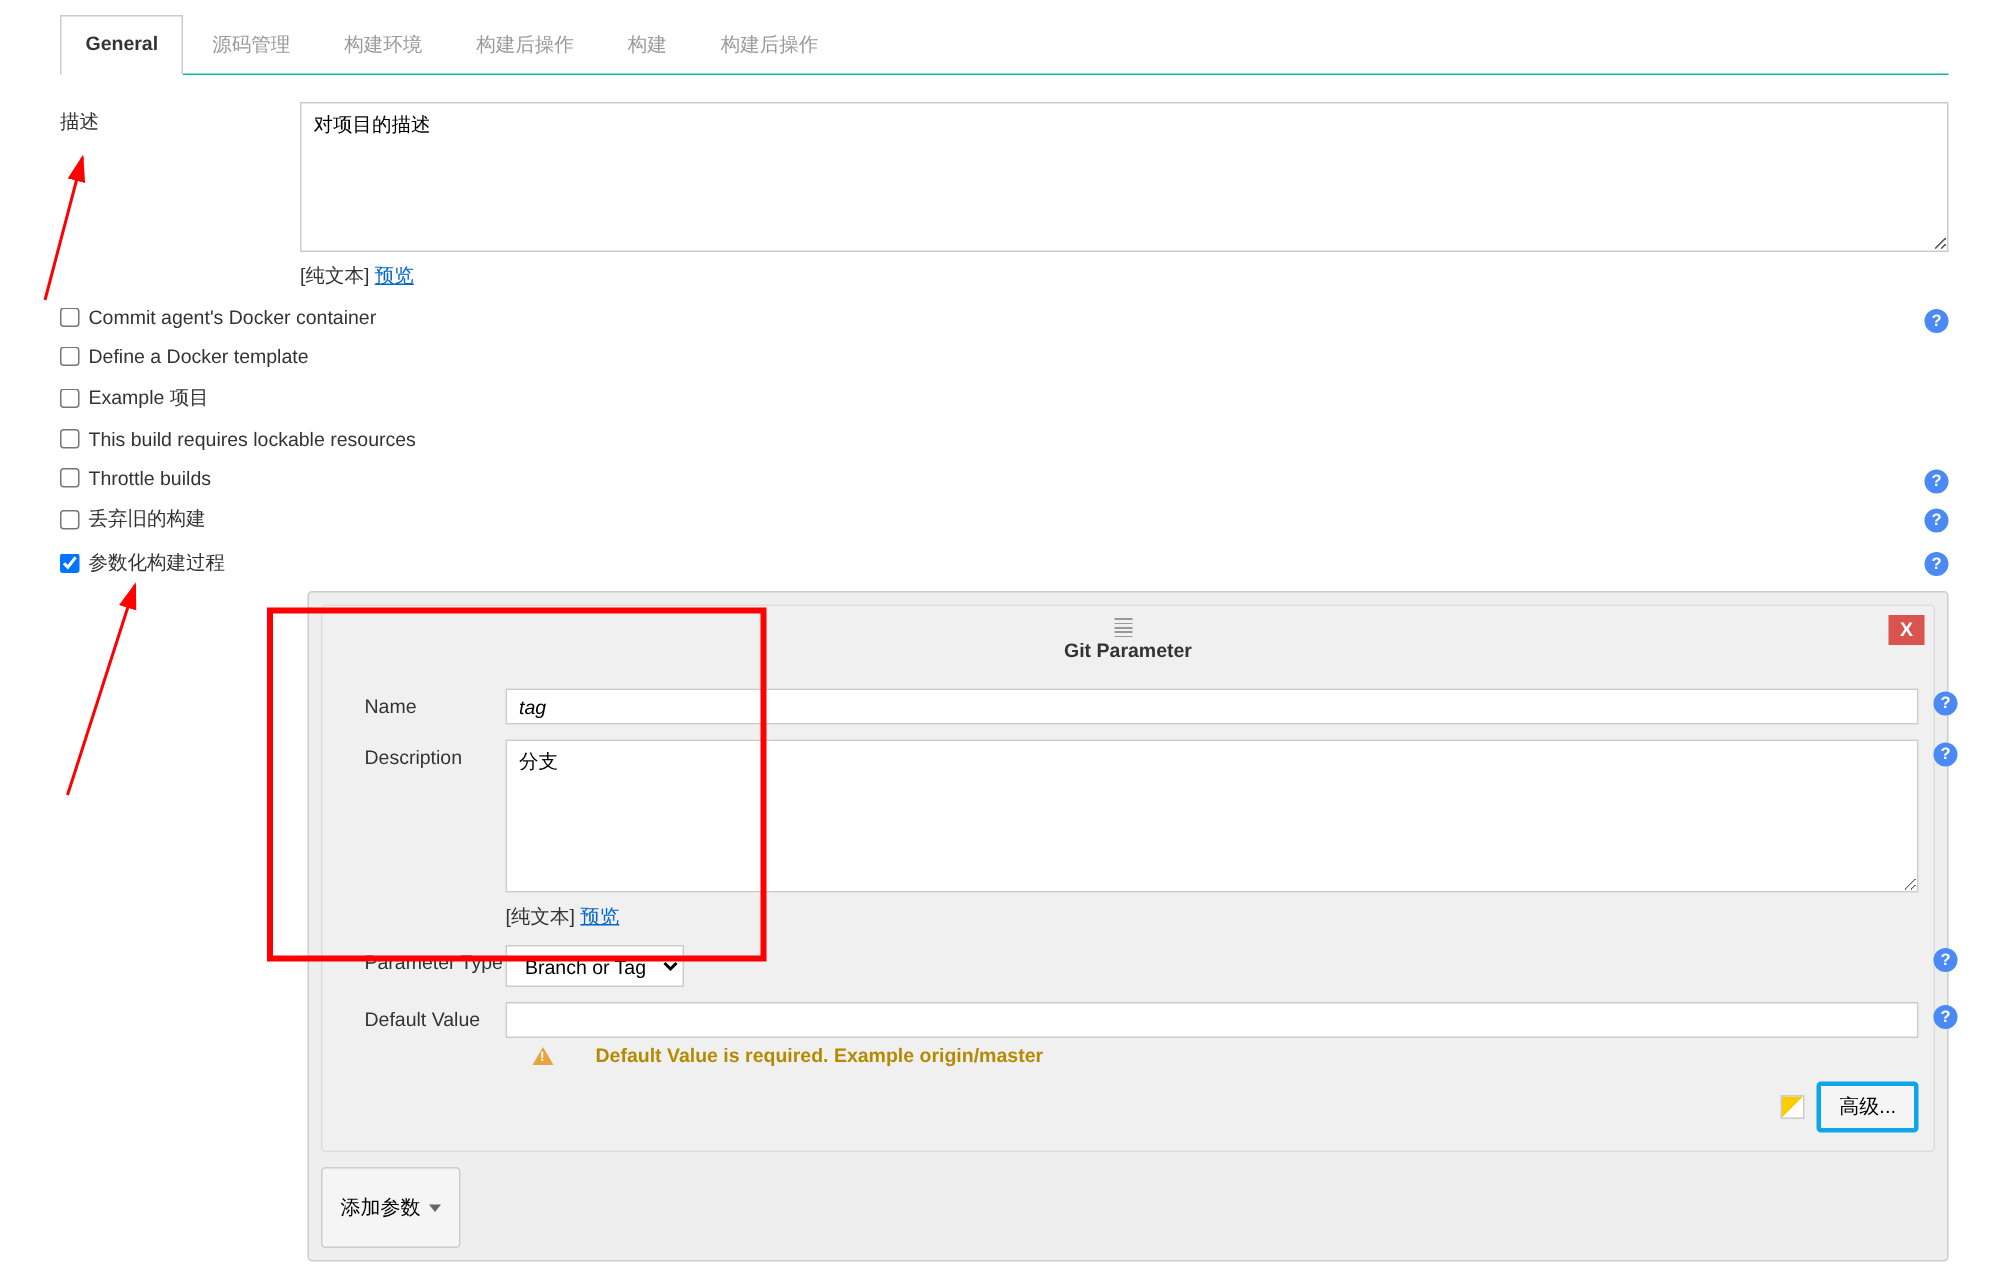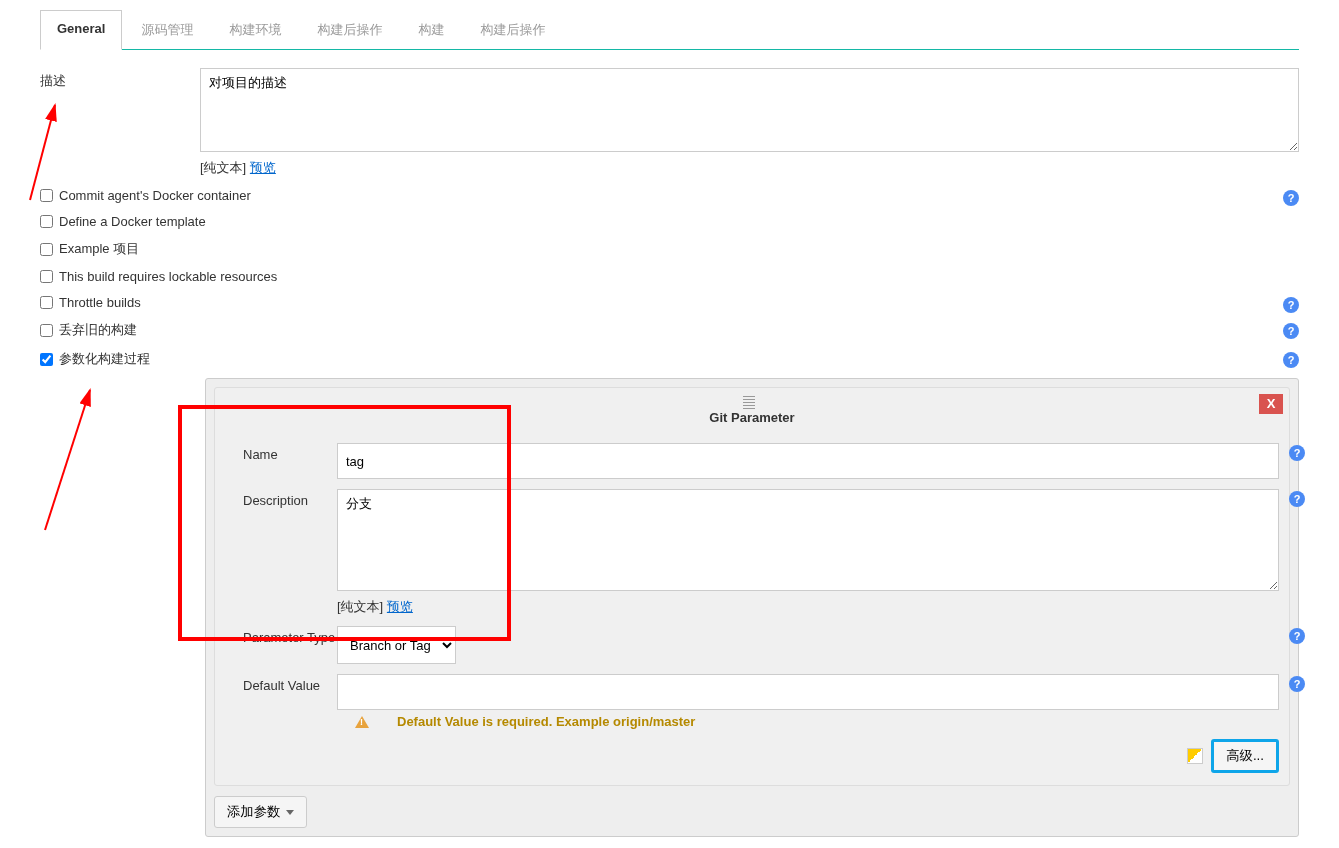"对项目的描述" .desc-area { height: 84px -> 100px }
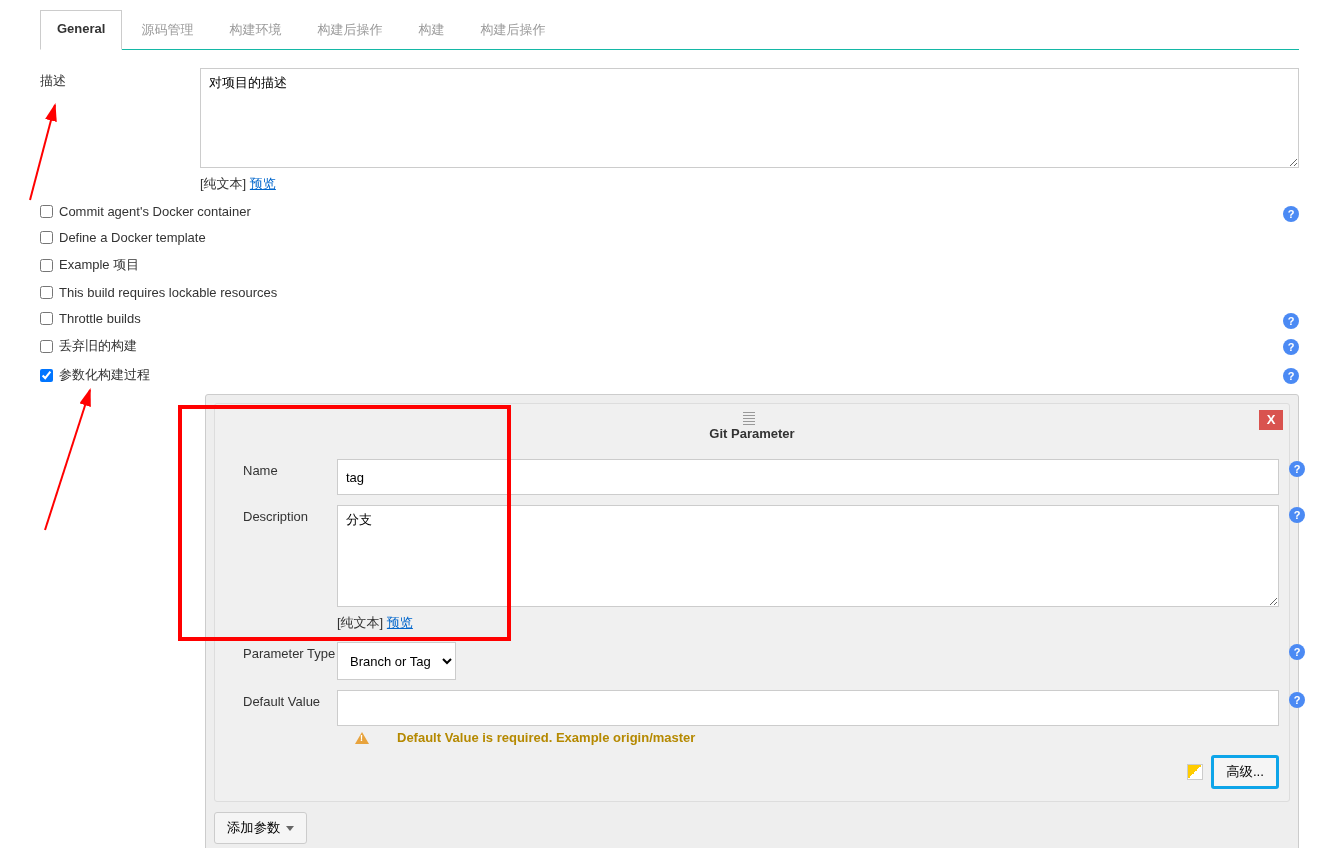"tag" input[type="text"] { font-style: none -> italic; height: 36px -> 24px }
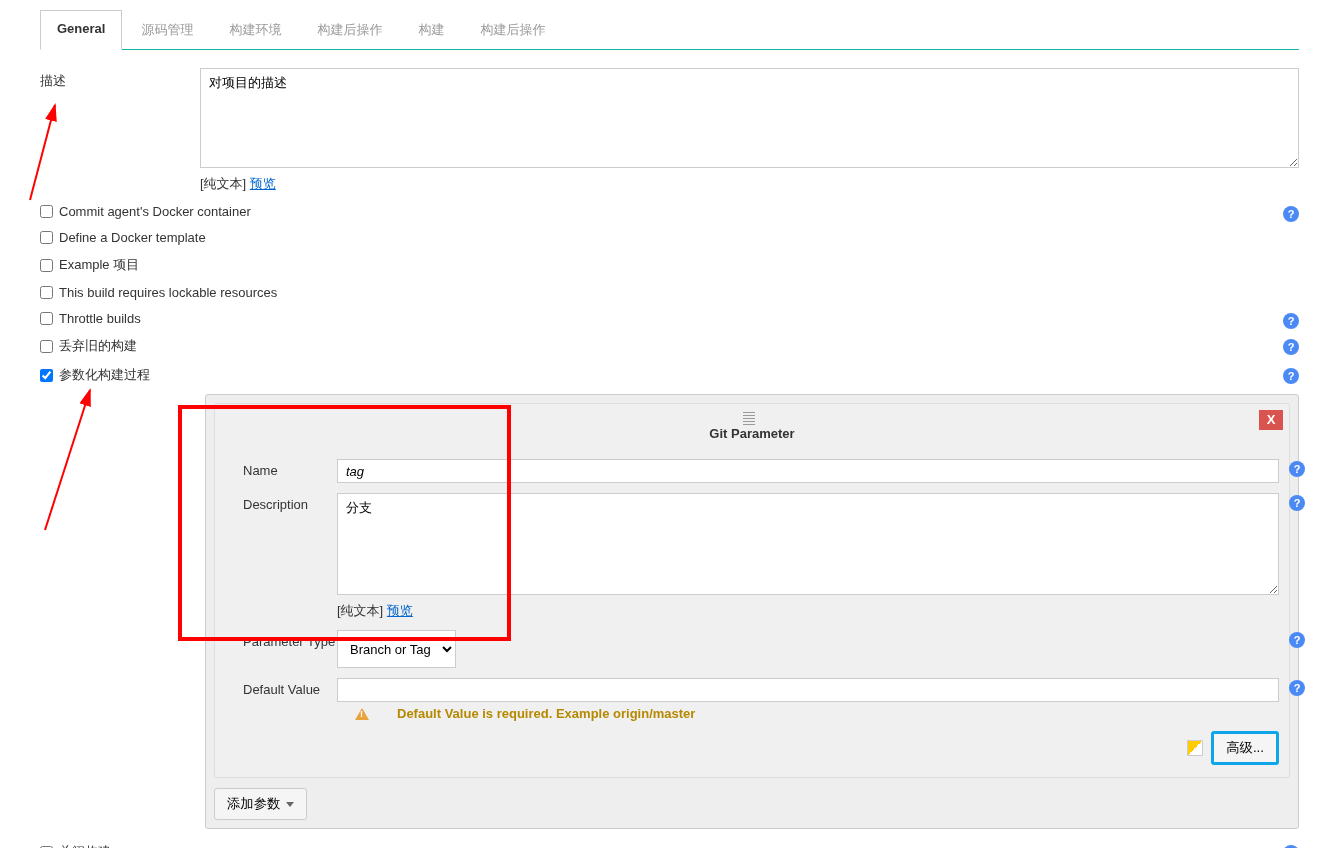"Branch or Tag" select { height: 38px -> 28px }
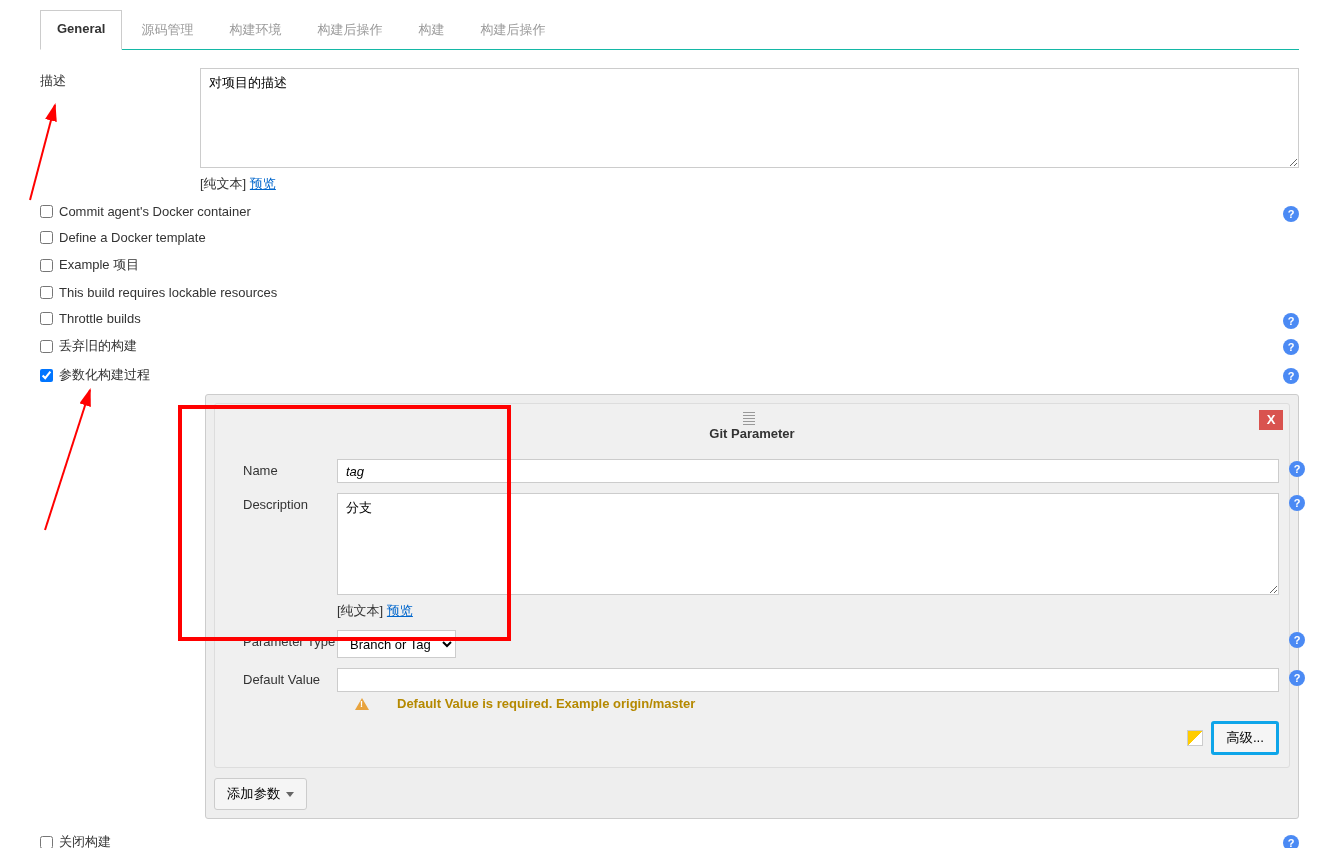"添加参数" .add-param-btn { padding: 6px 12px -> 17px 12px }
